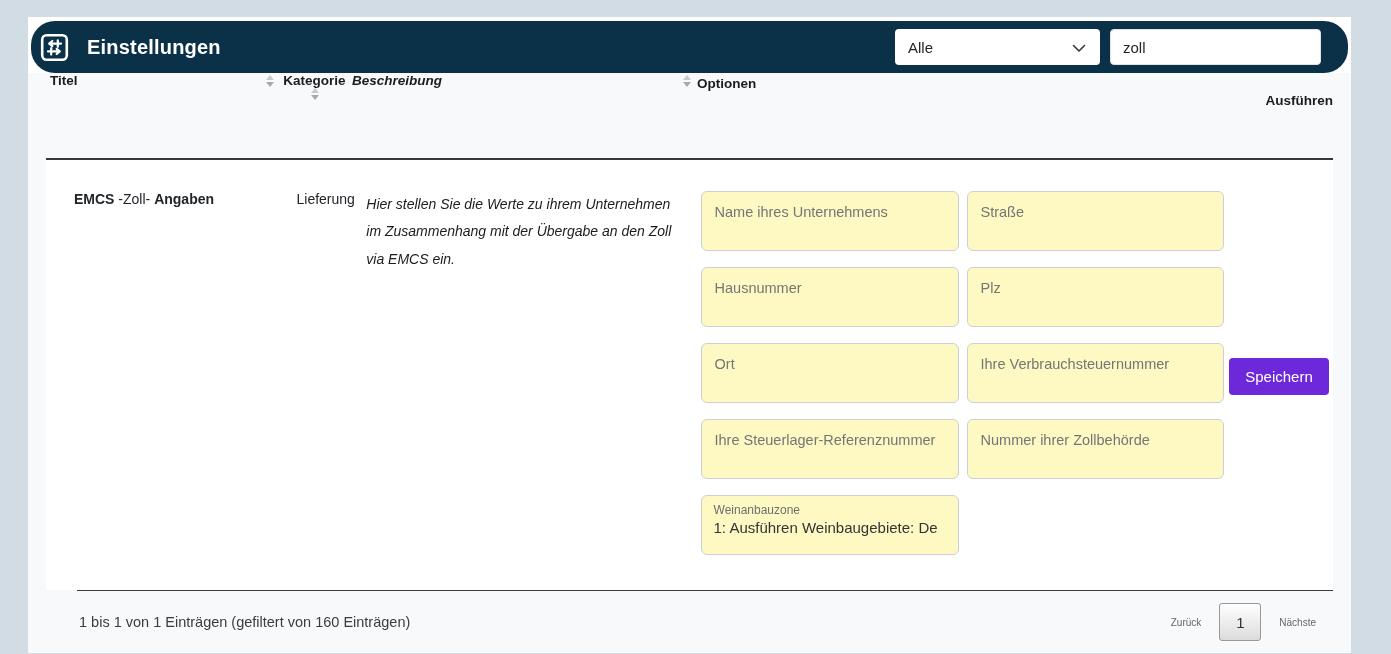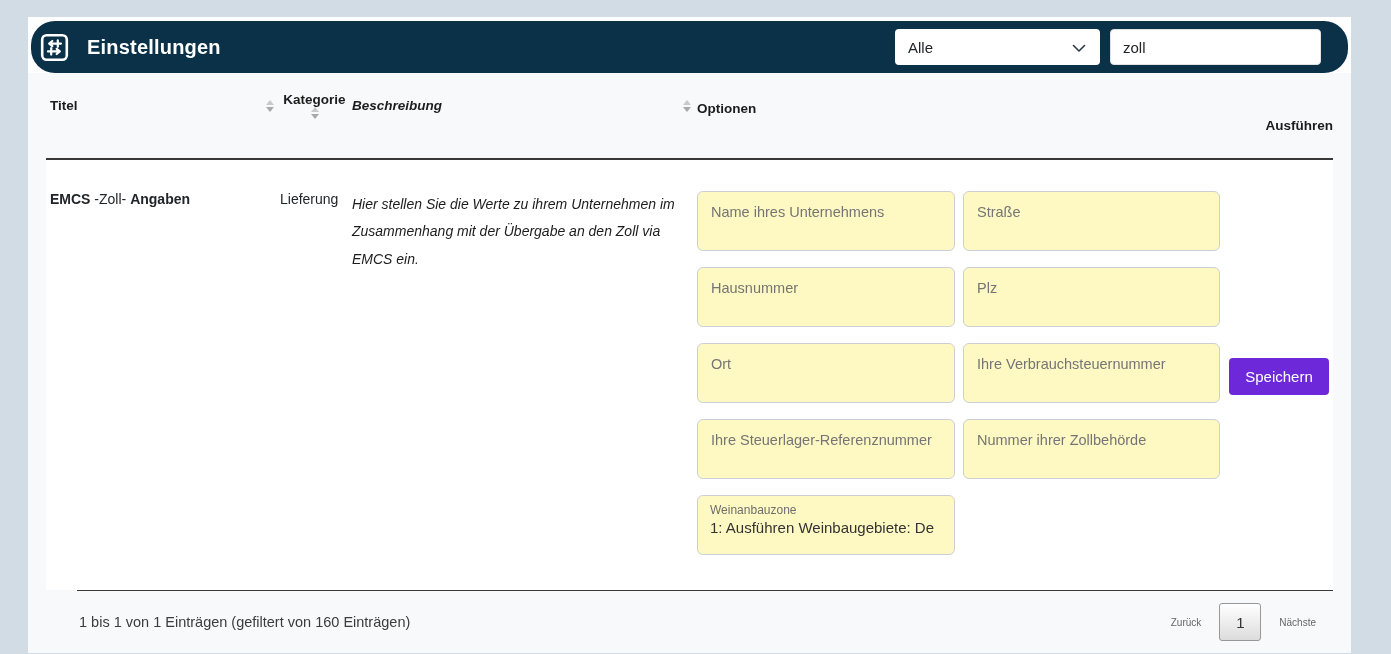"Titel" .thead { align-items: center -> flex-start }
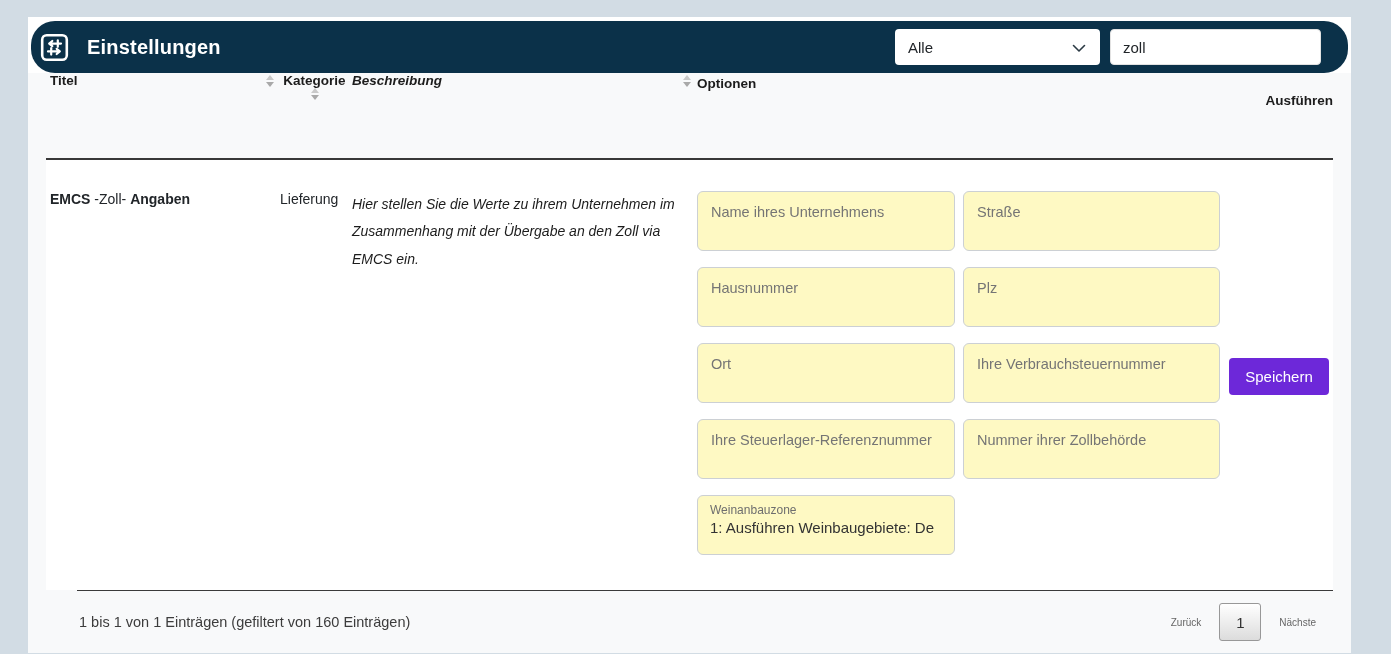"EMCS -Zoll- Angaben" .trow { margin-left: none -> 24px }
